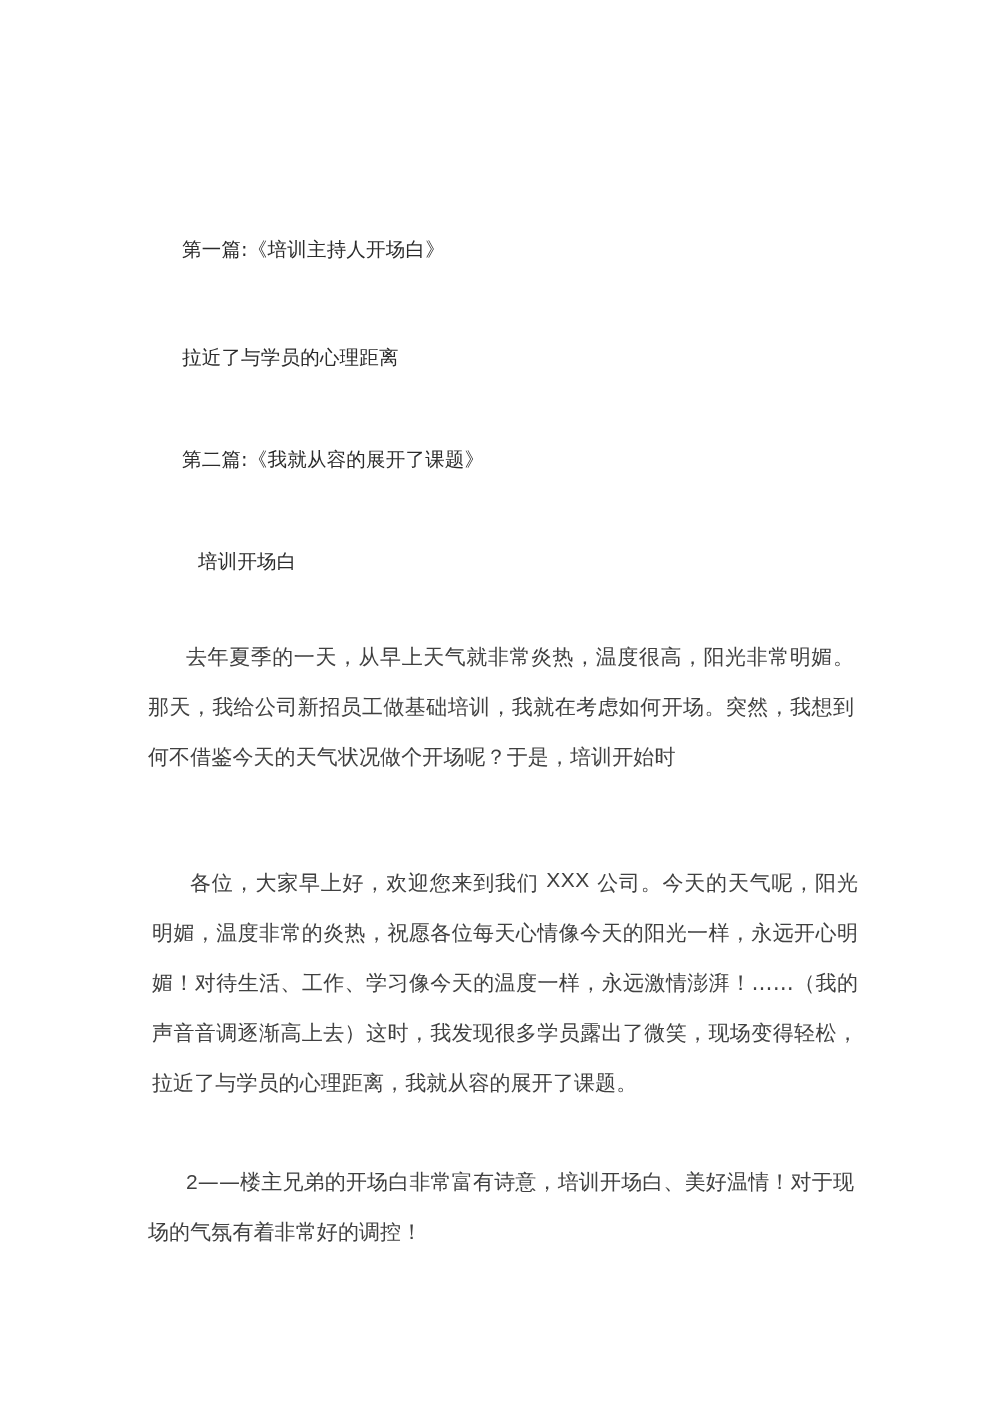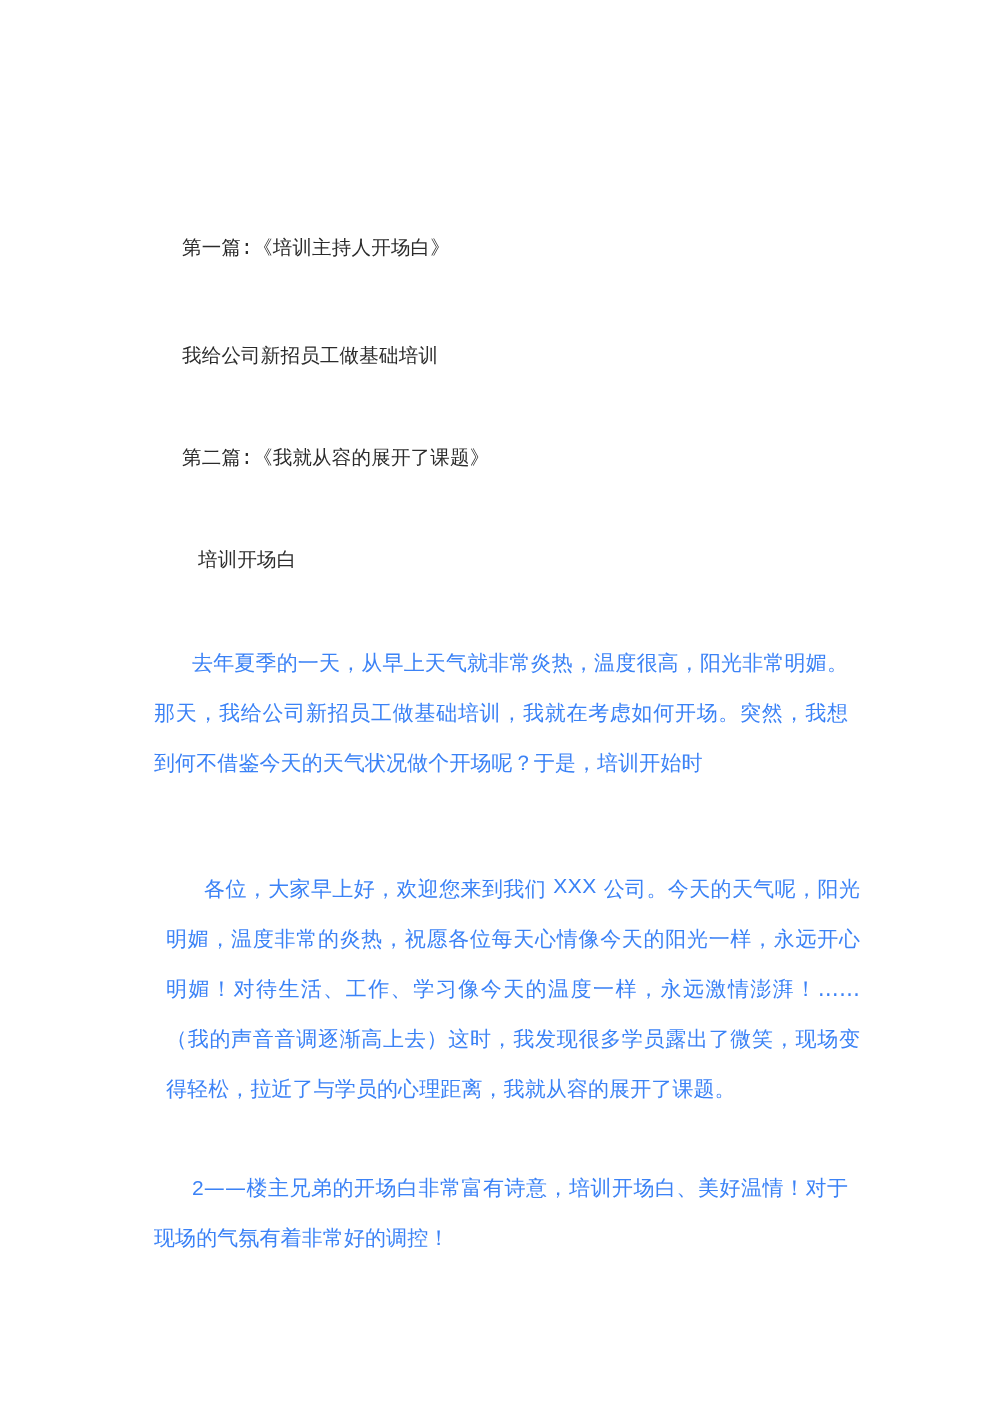"第一篇:《培训主持人开场白》" .heading-line { font-family: Liberation Mono, monospace -> none }
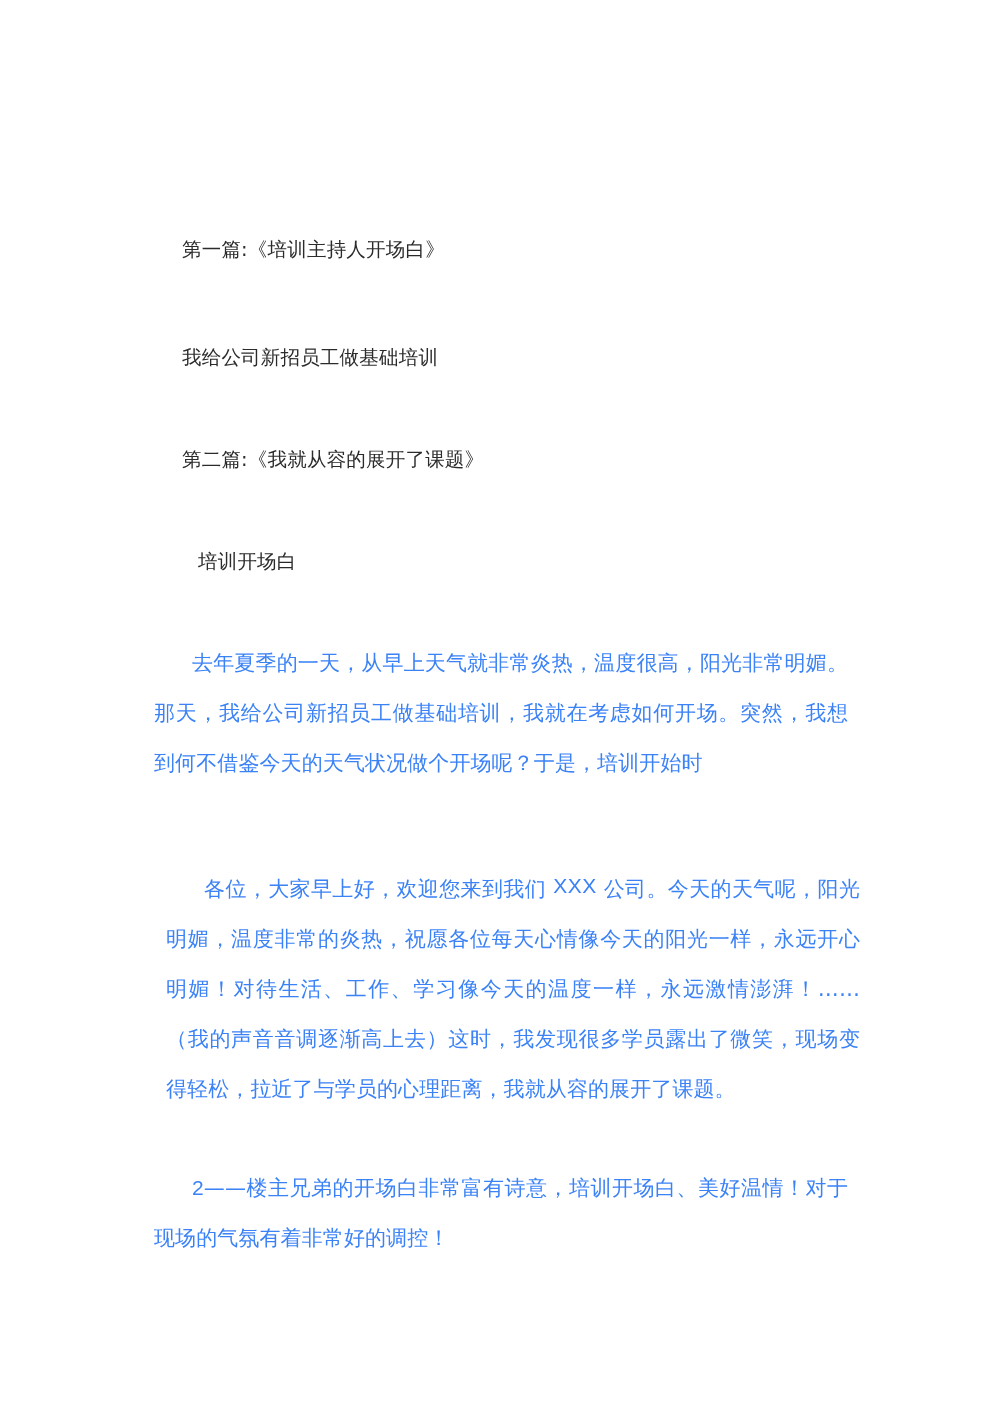"我给公司新招员工做基础培训" div.heading-line { text: 我给公司新招员工做基础培训 -> 拉近了与学员的心理距离 }
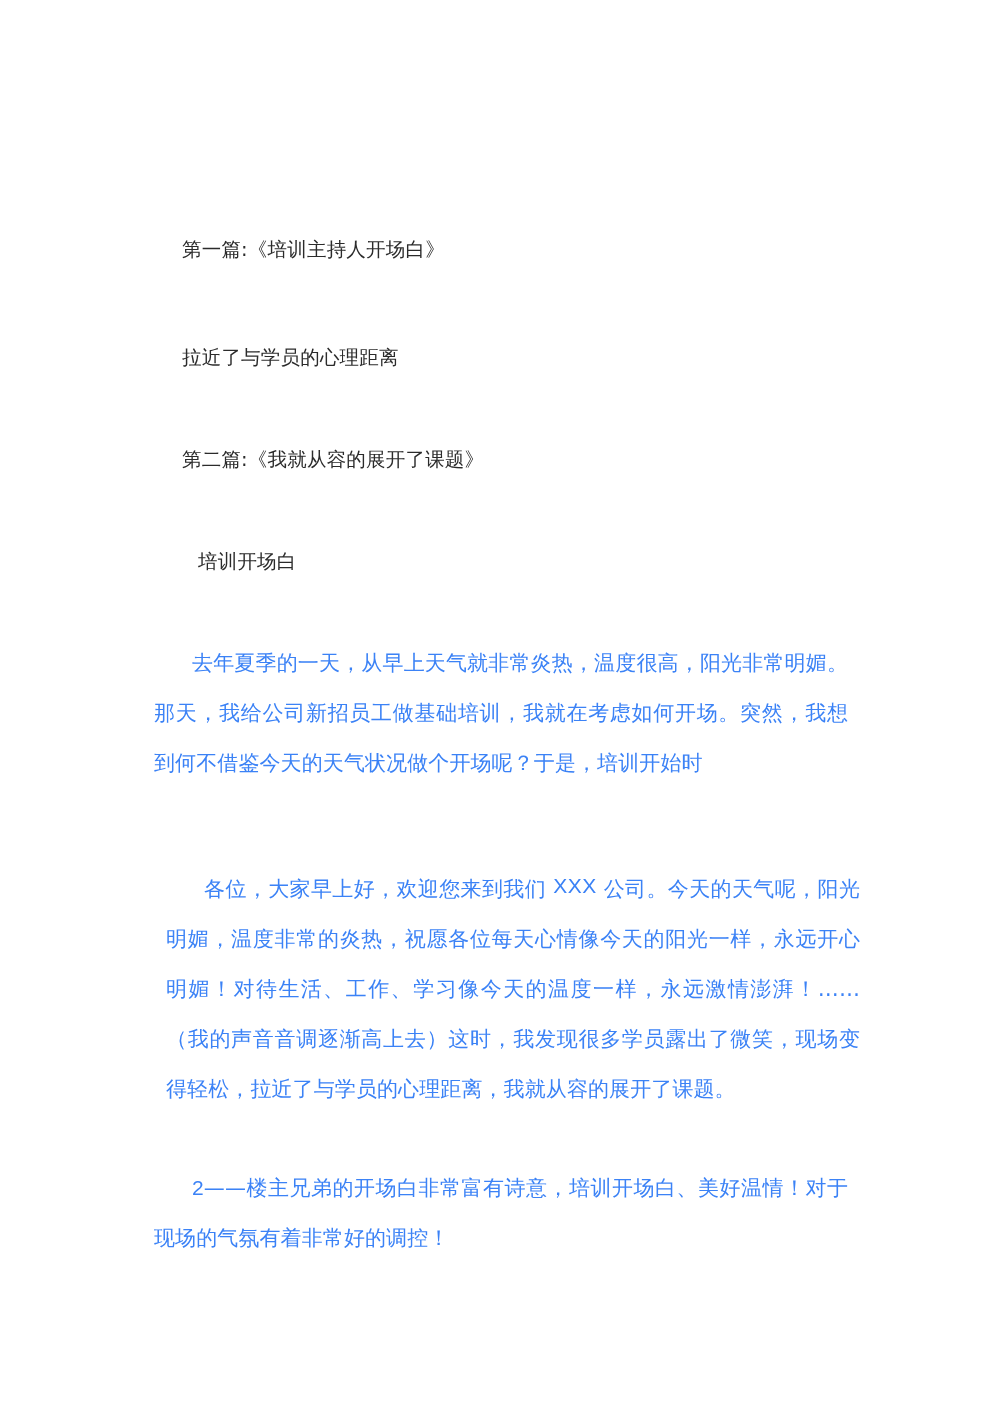"去年夏季的一天，从早上天气就非常炎热，温度很高，阳光非常明媚。那天，我给公司新招" .body-para { color: #3b82f6 -> #404040; margin: 6px -> 0 }
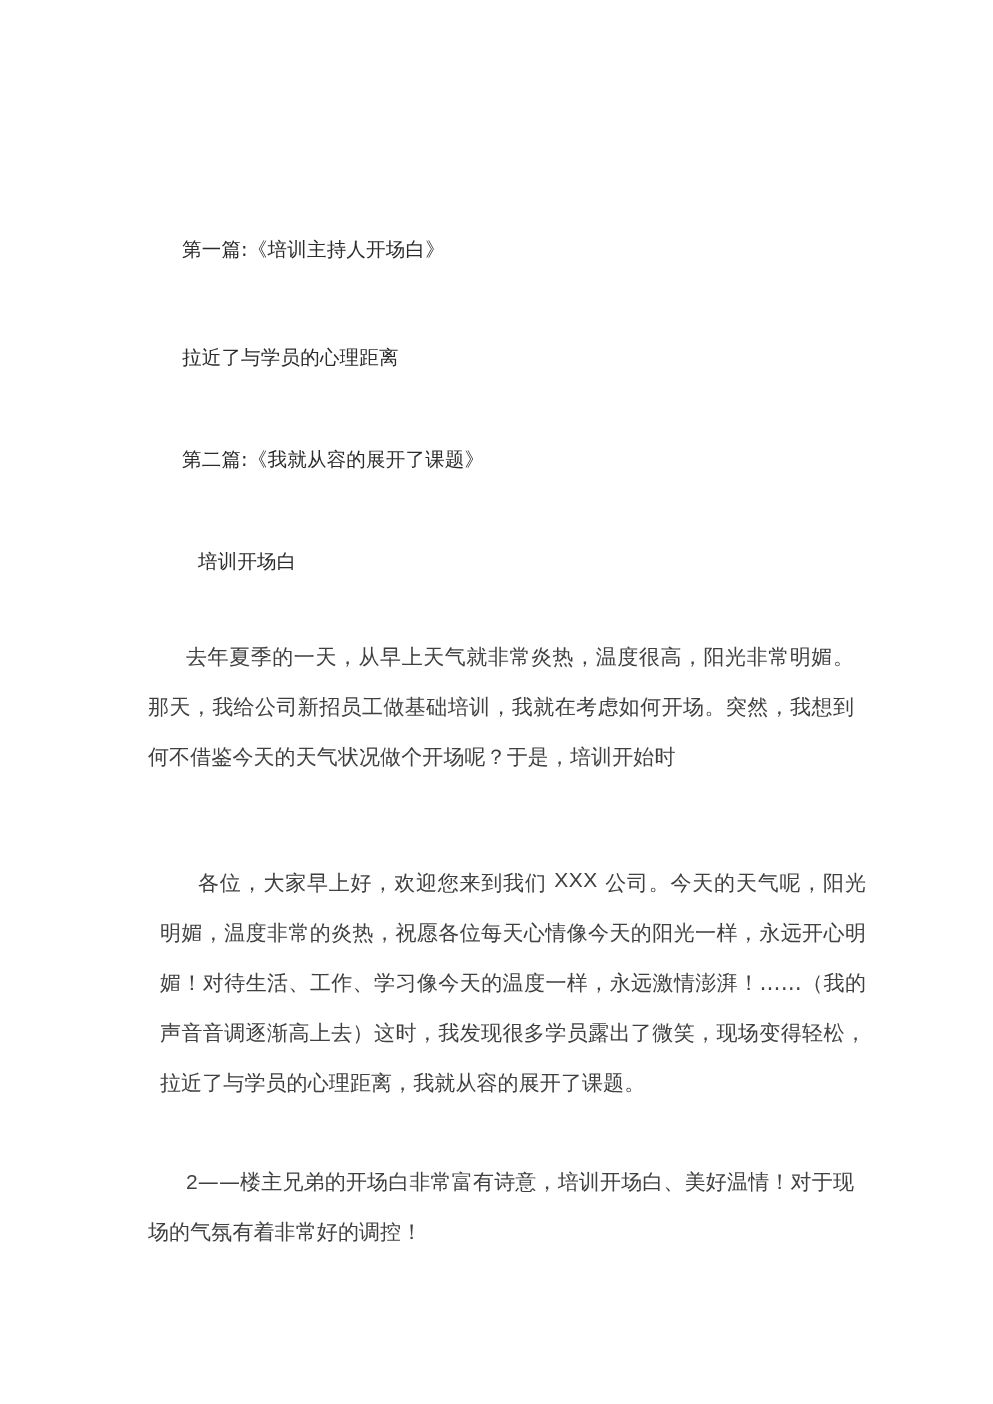"各位，大家早上好，欢迎您来到我们 XXX" .blk-6 { left: 12px -> 4px }
